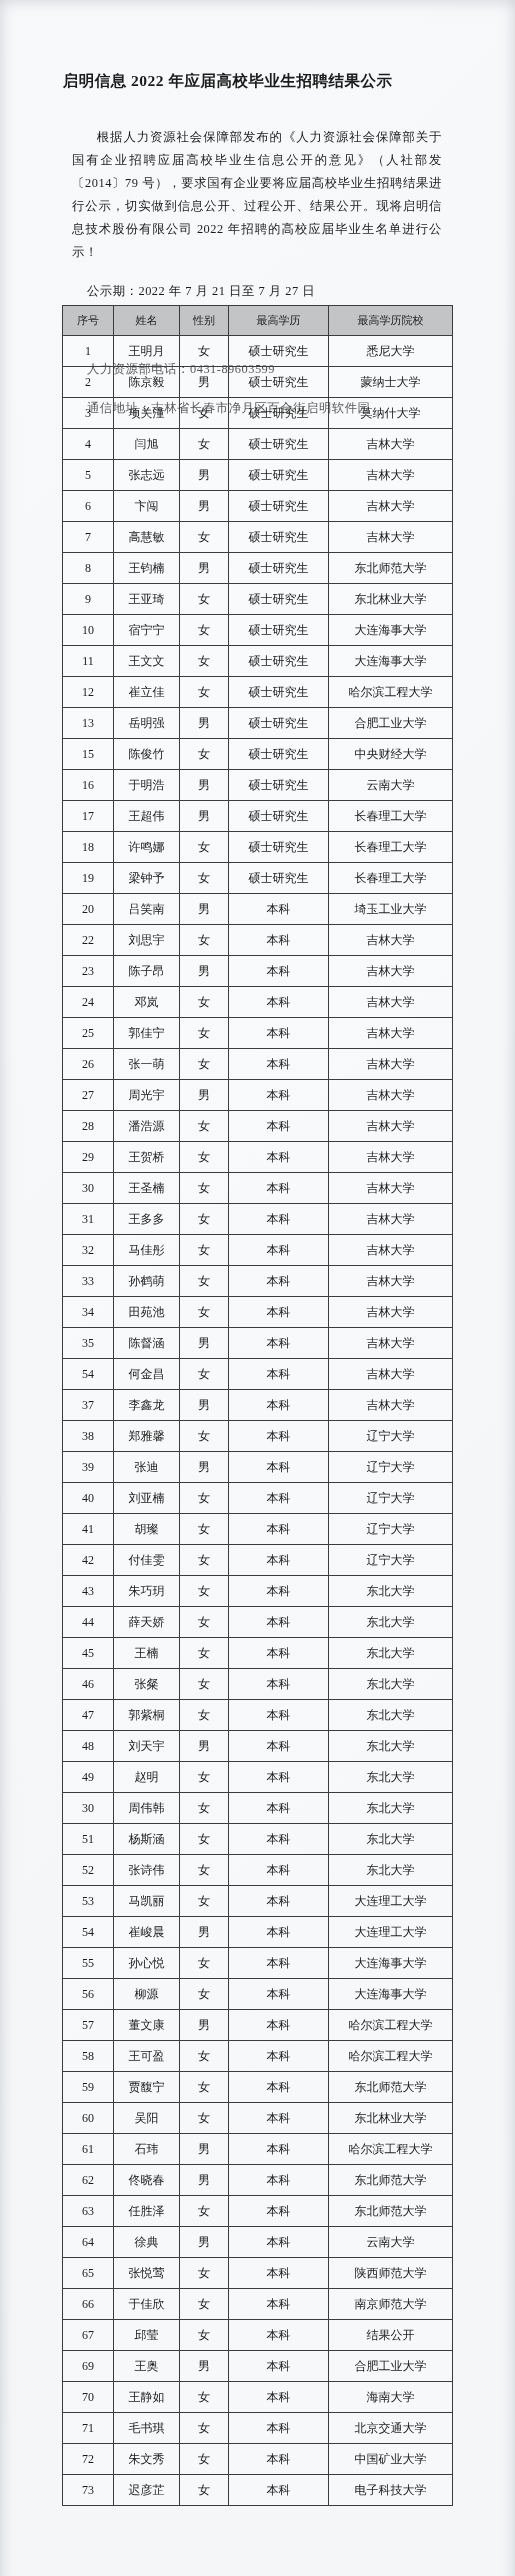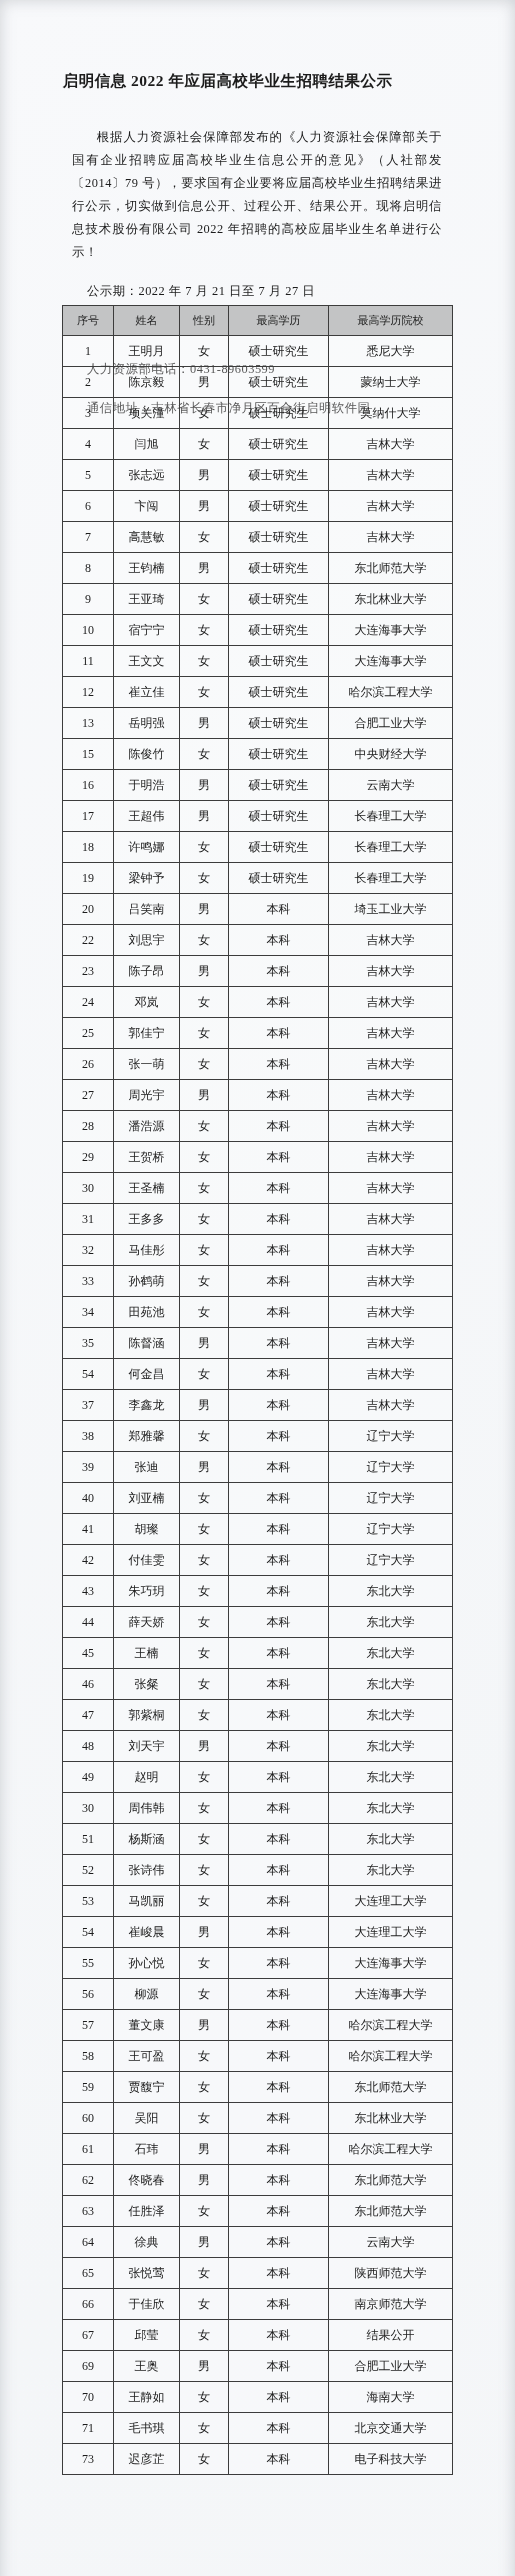"72" tr { html: none -> <tr> <td>72</td> <td>朱文秀</td> <td>女</td> <td>本科</td> <td>中国矿业大学</td> </tr> }
